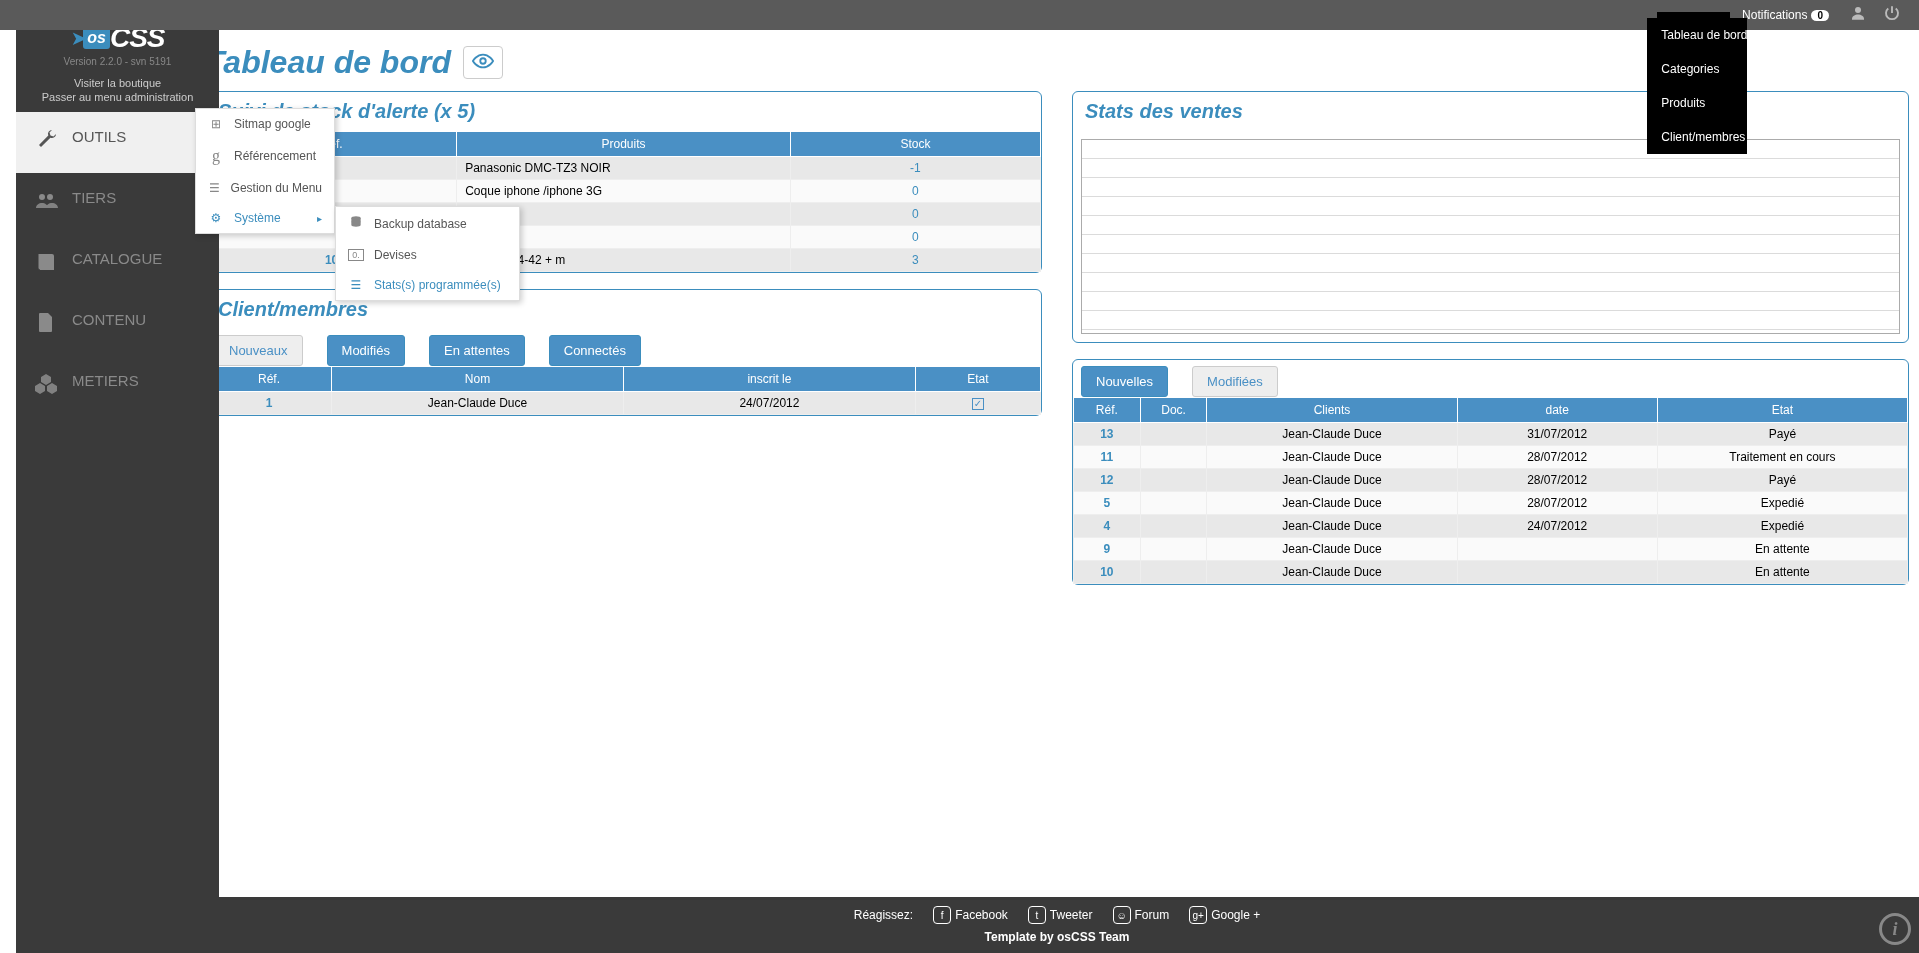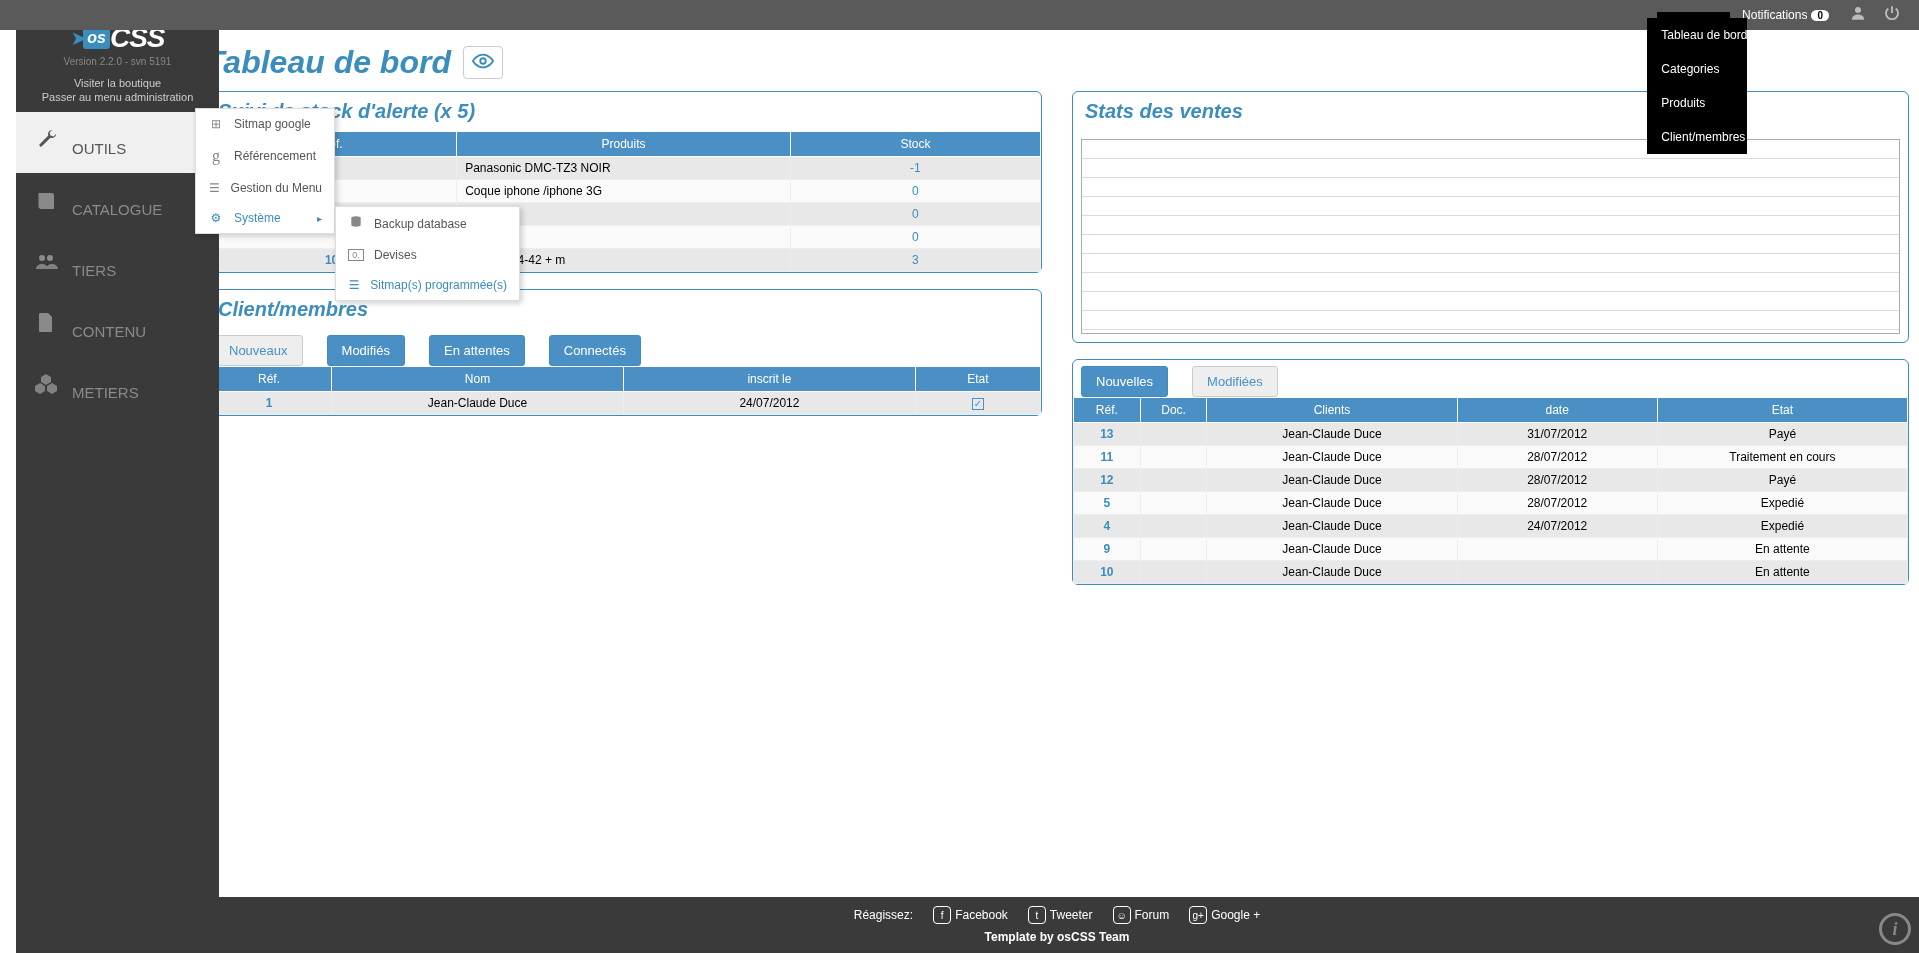"OUTILS" .nav-item { align-items: flex-end -> flex-start }
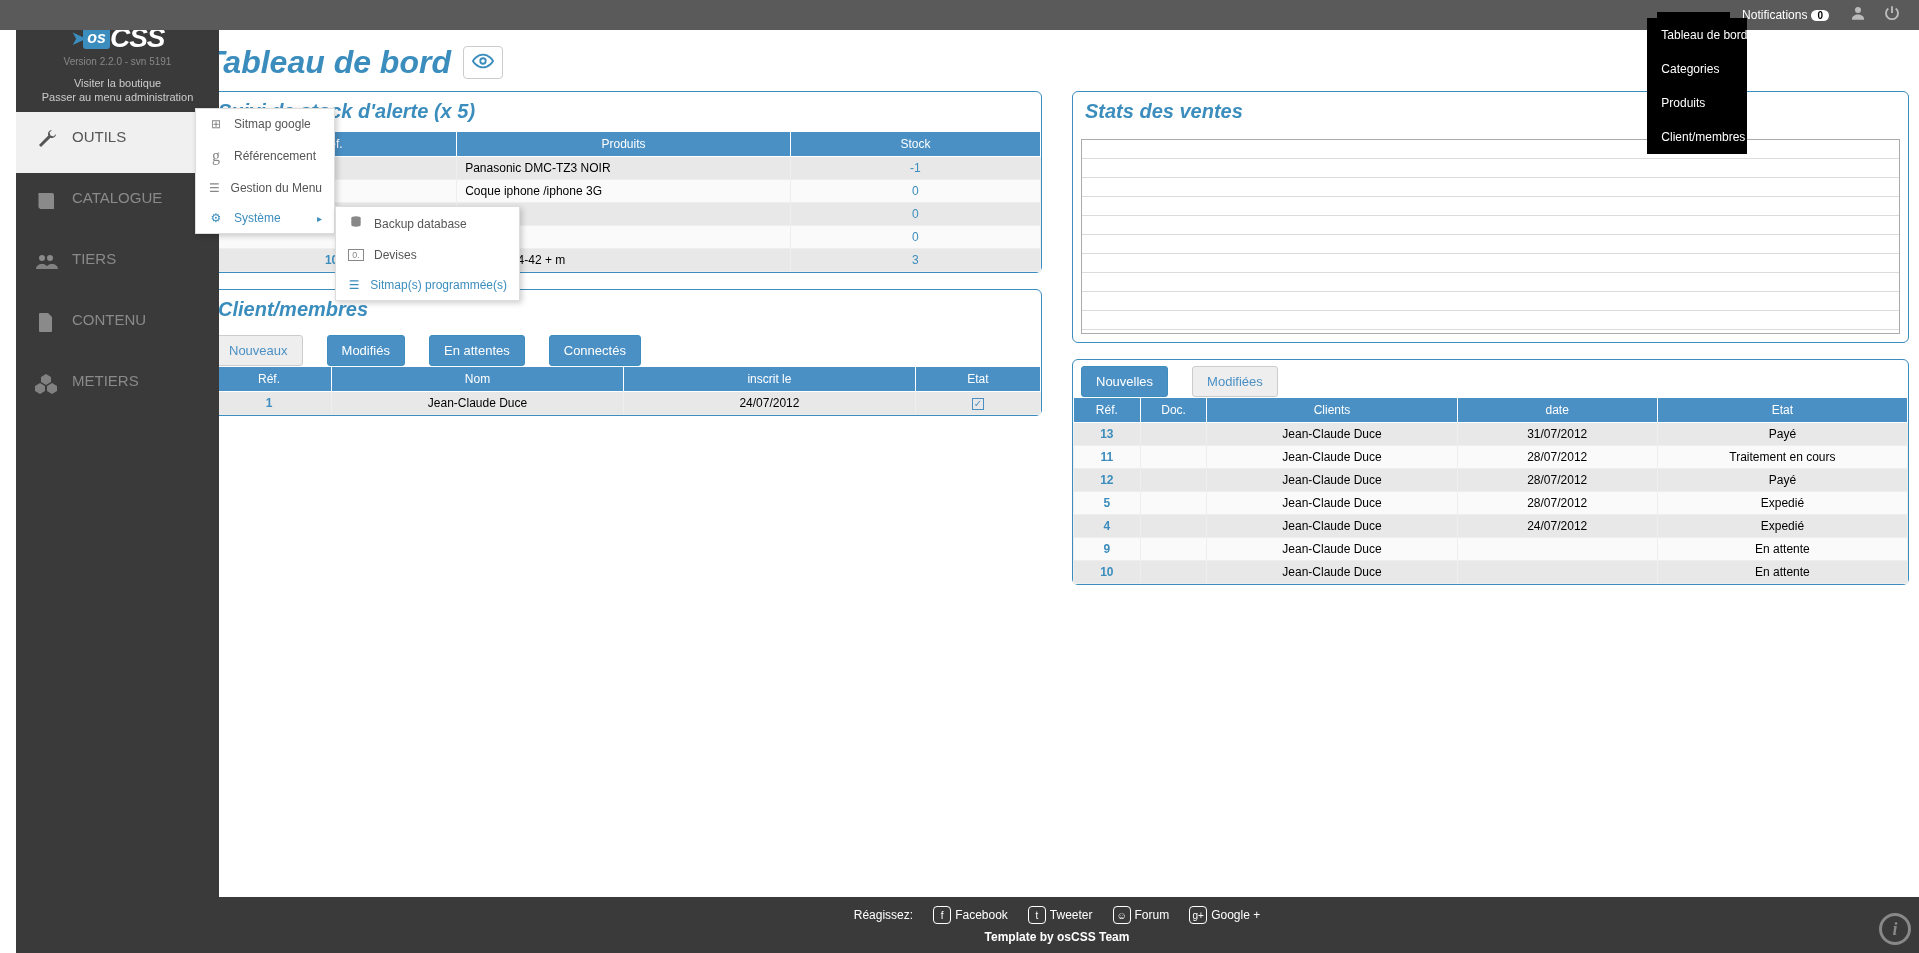"CATALOGUE" div.nav-item { order: before "TIERS" -> after "TIERS" }
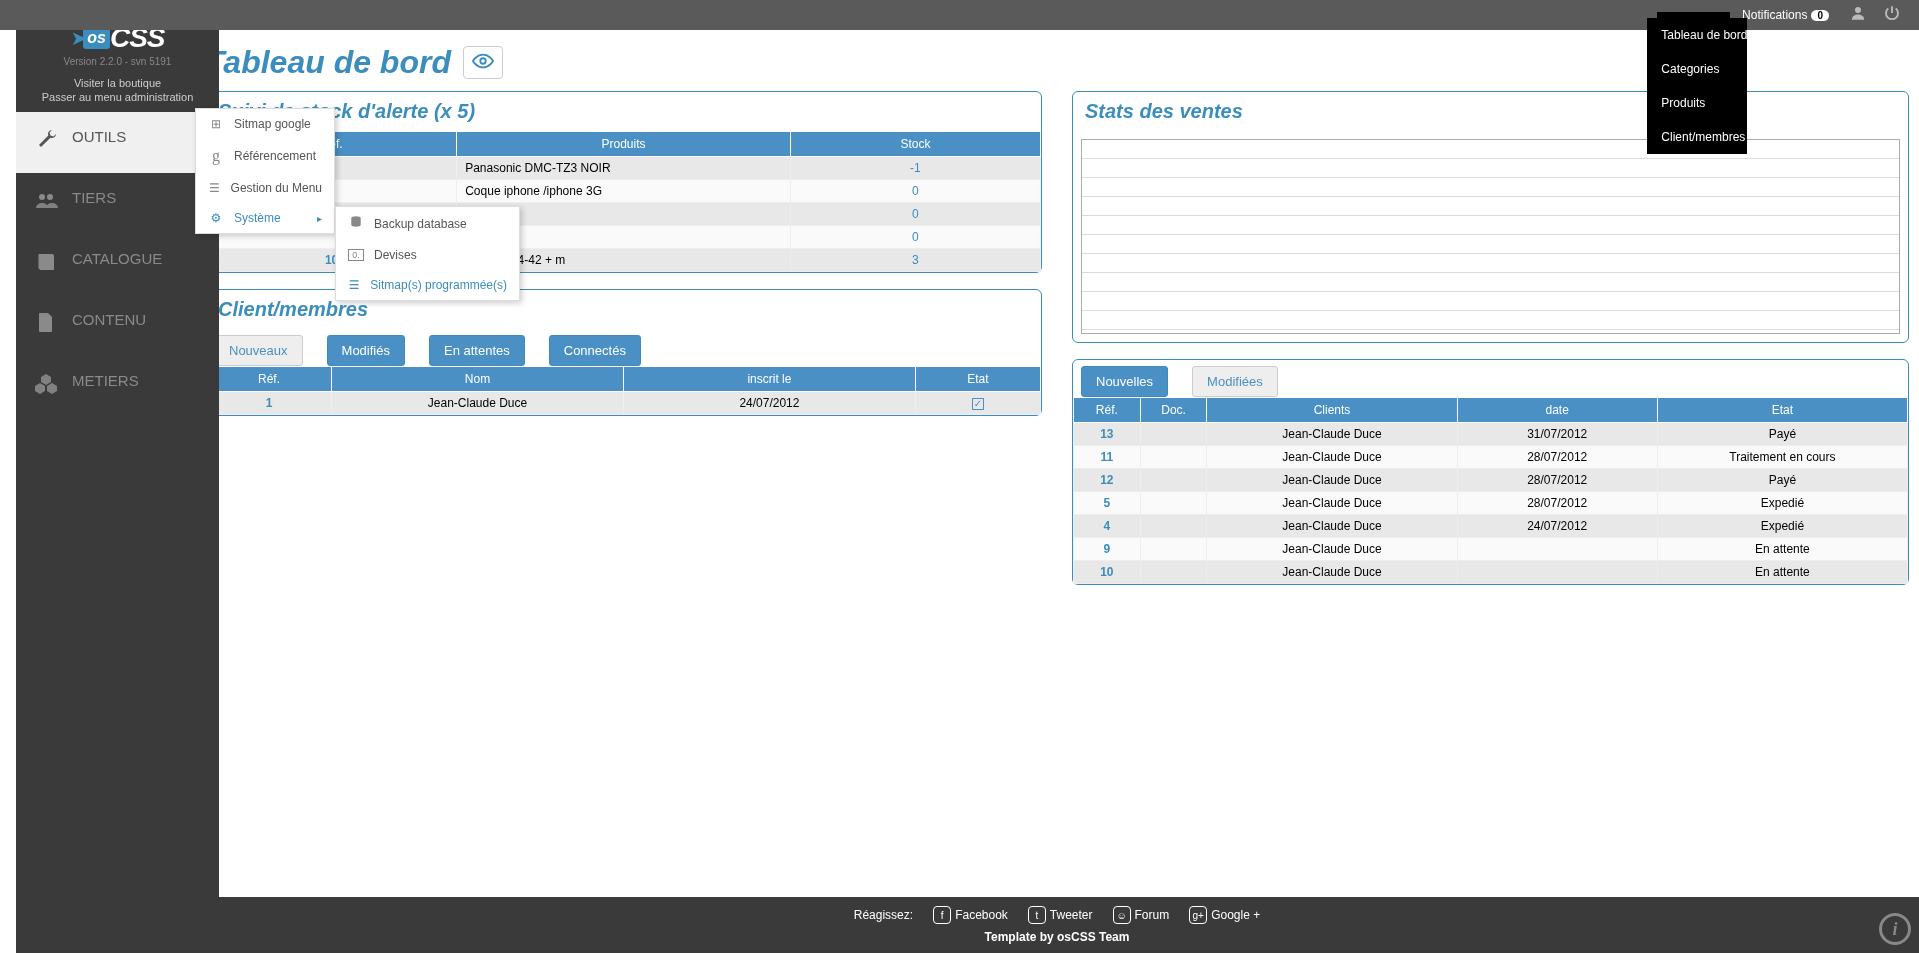"Sitmap(s) programmée(s)" span { text: Sitmap -> Stats }
